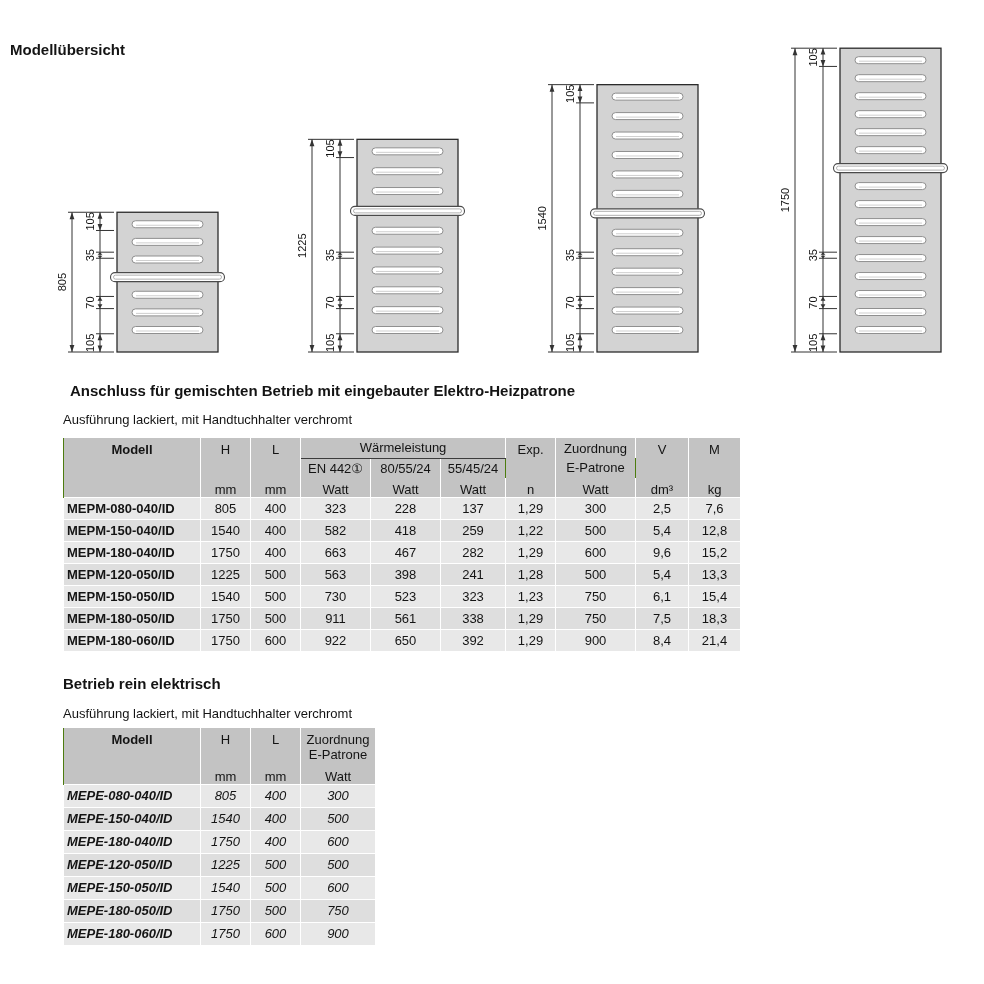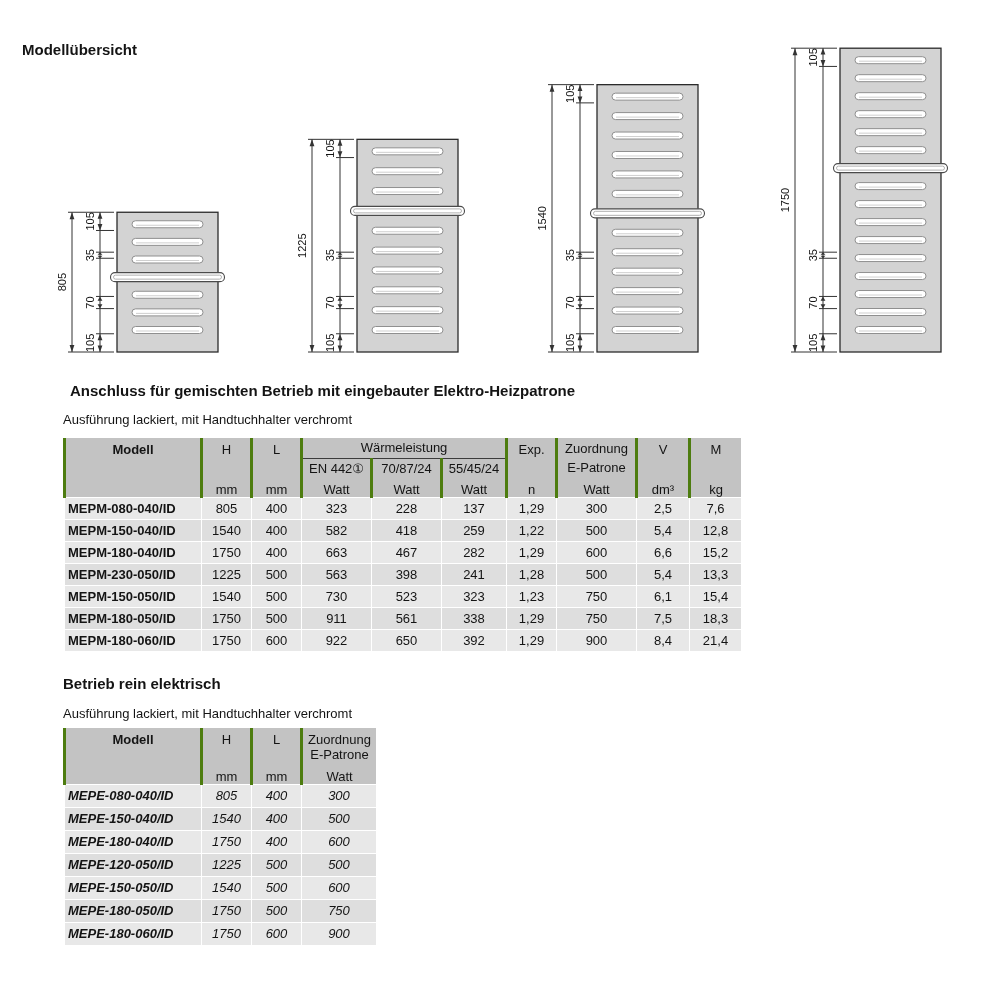"Modellübersicht" #page-title { left: 22px -> 10px }
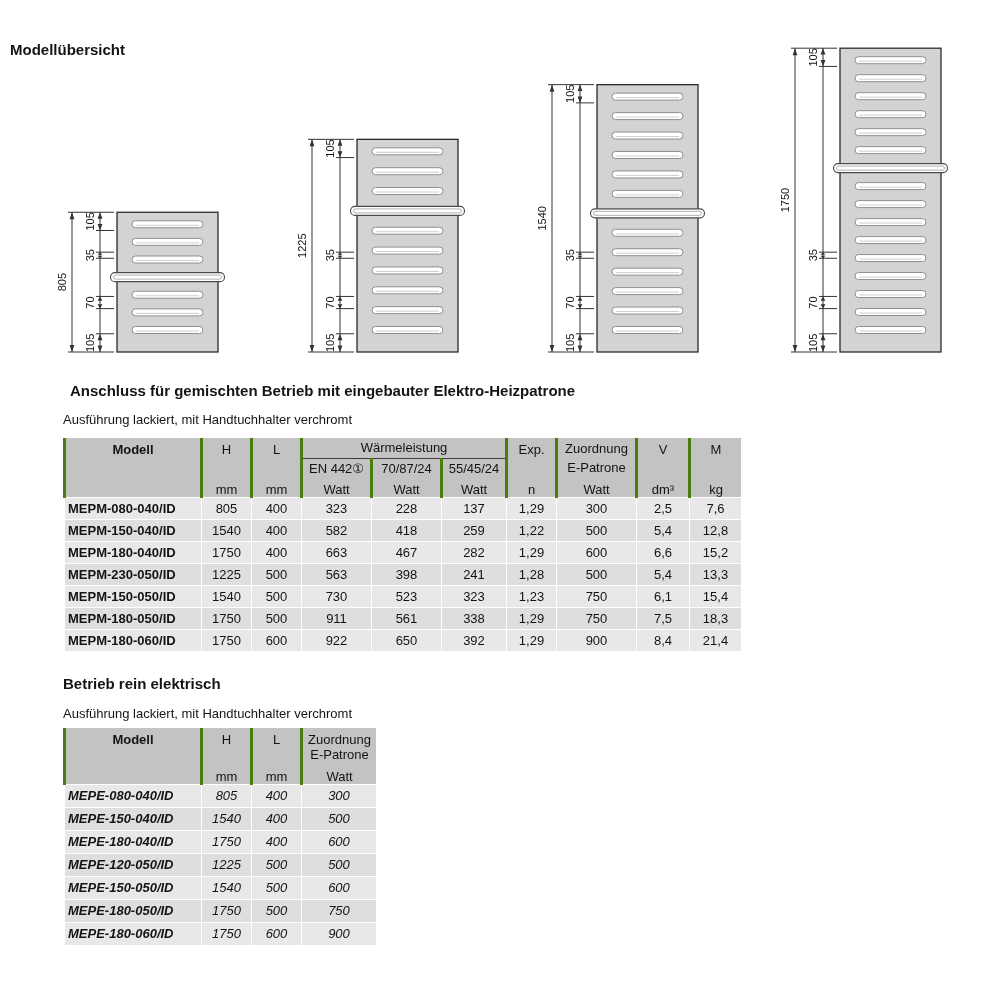"Modell" table.spec thead th { border-left: 3px solid #4d7c0f -> 1px solid #4d7c0f }
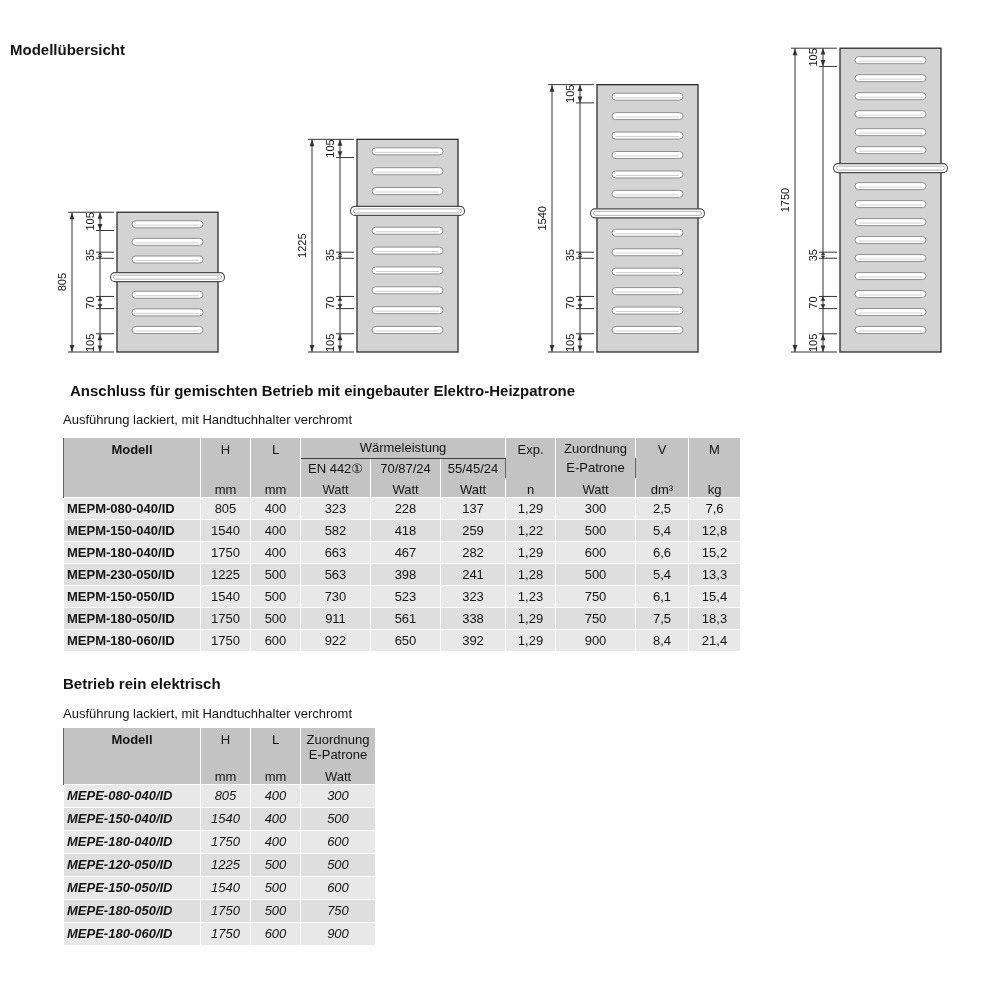"70/87/24" th { text: 70/87/24 -> 80/55/24 }
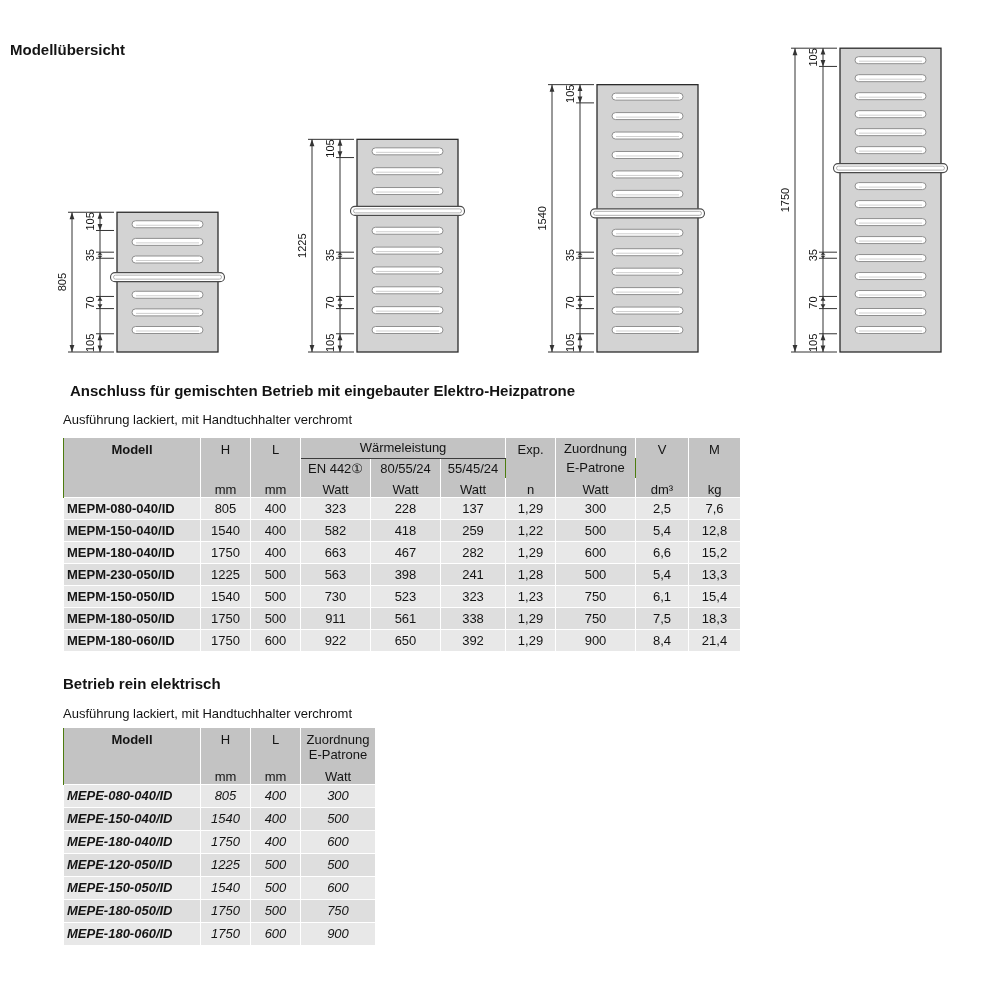"6,6" td { text: 6,6 -> 9,6 }
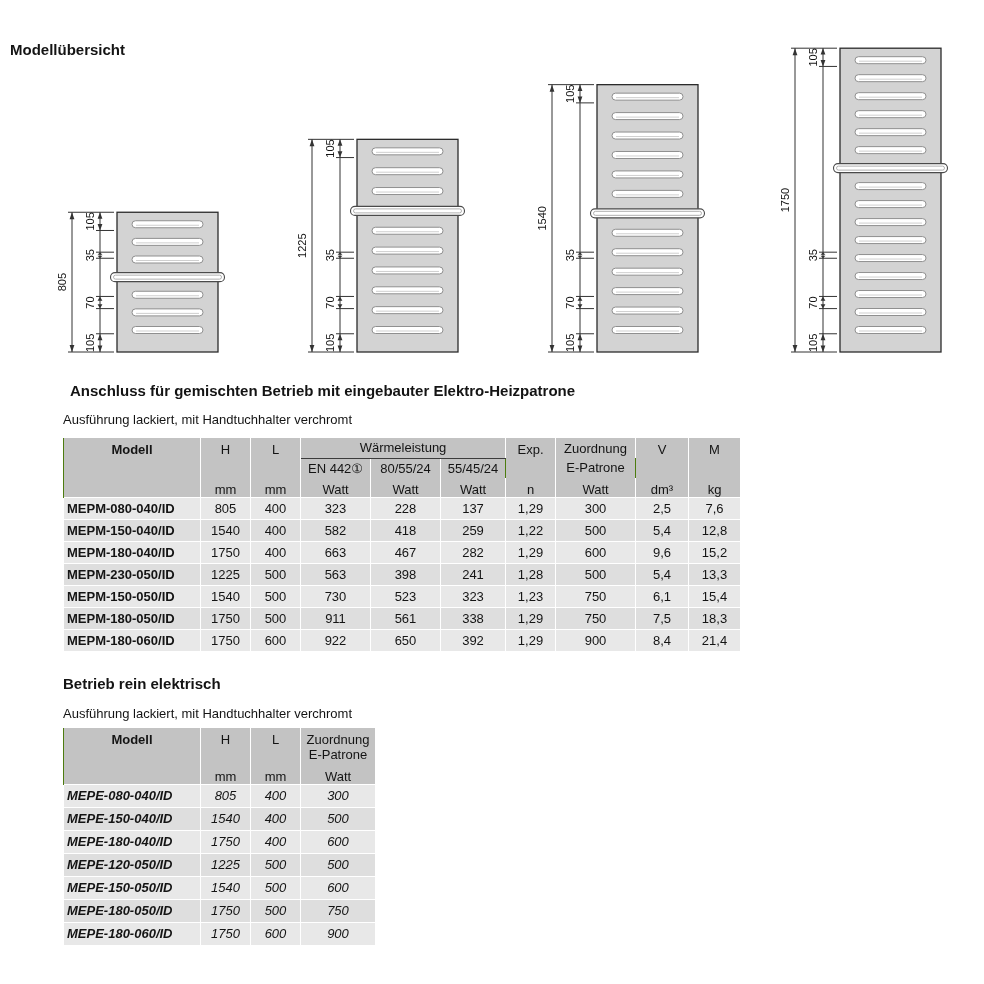"MEPM-230-050/ID" td.model { text: MEPM-230-050/ID -> MEPM-120-050/ID }
